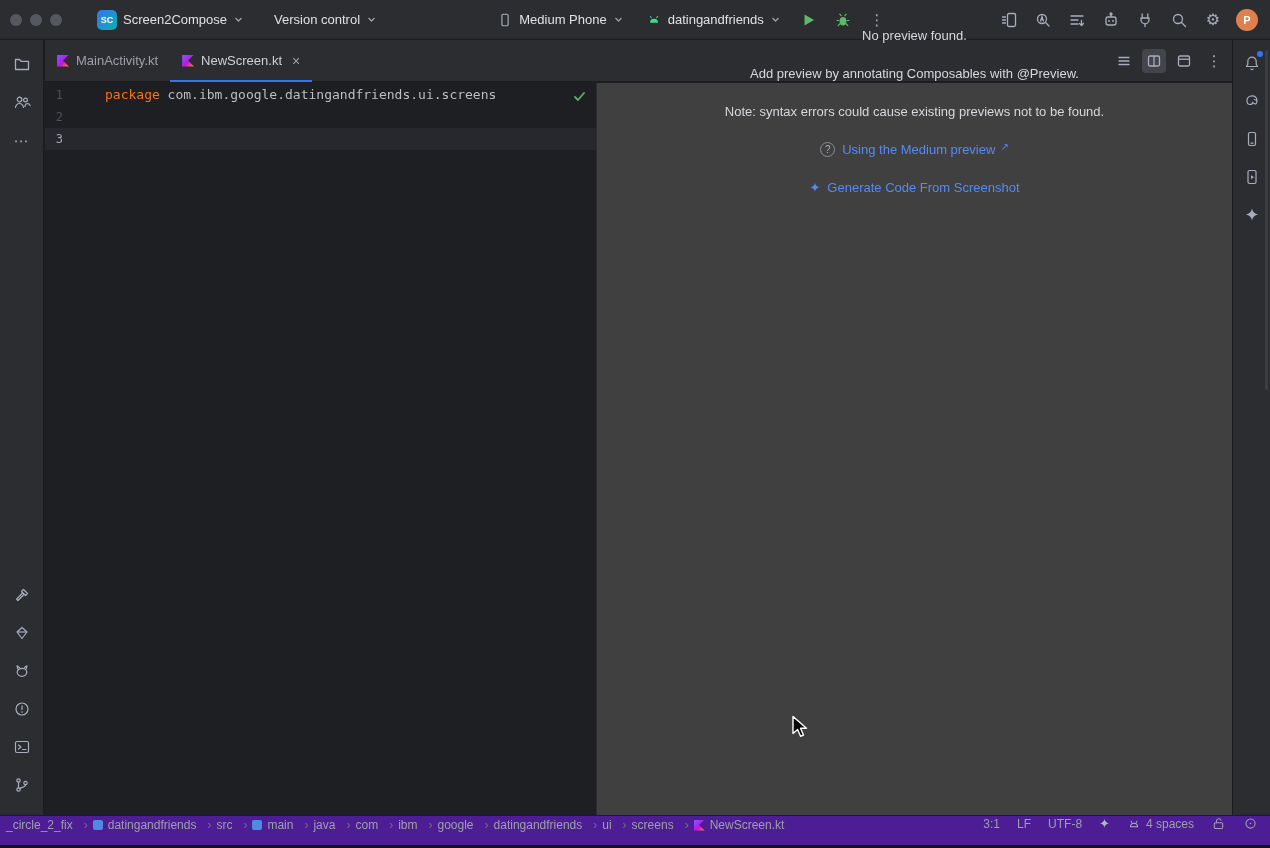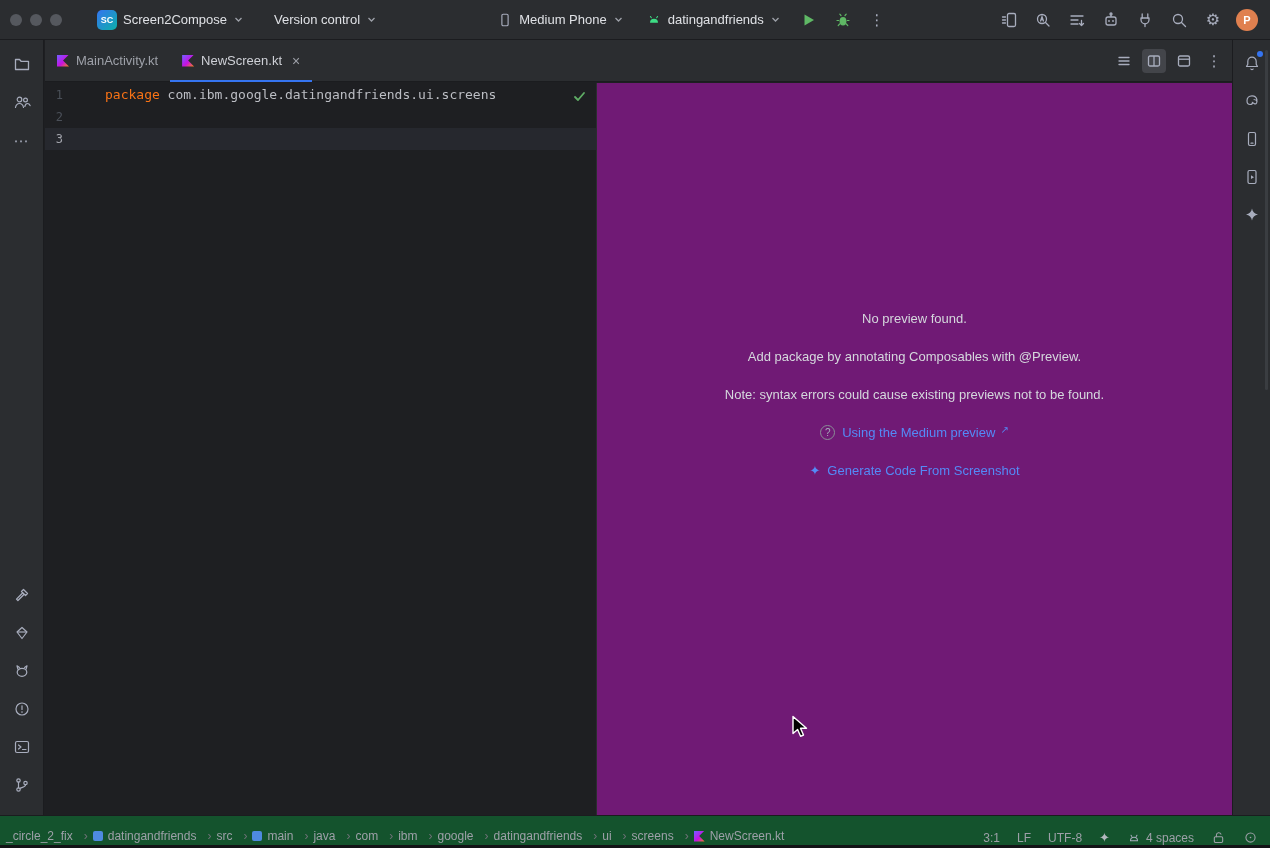"No preview found." .preview { background: #701a75 -> #404040; justify-content: center -> none }
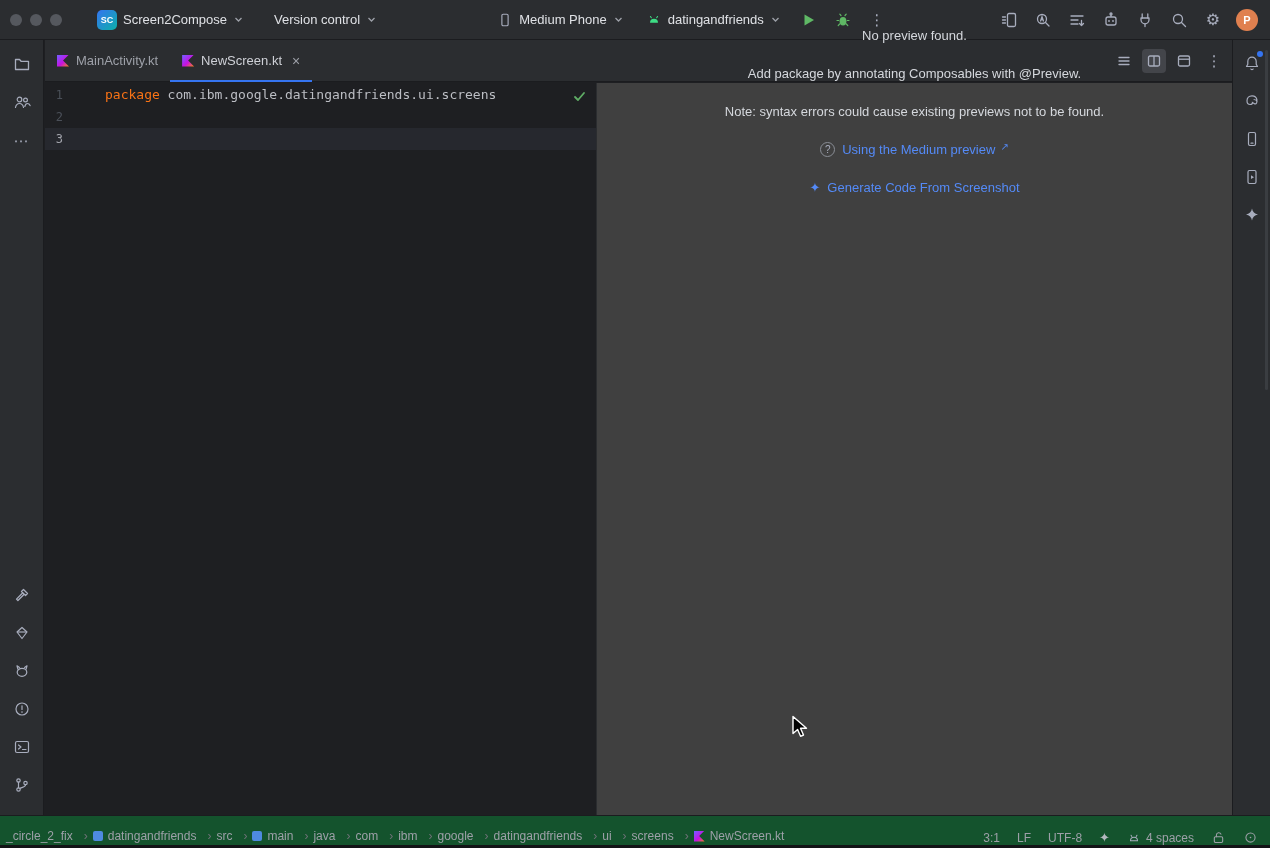"Add package by annotating Composables" div { text: package -> preview }
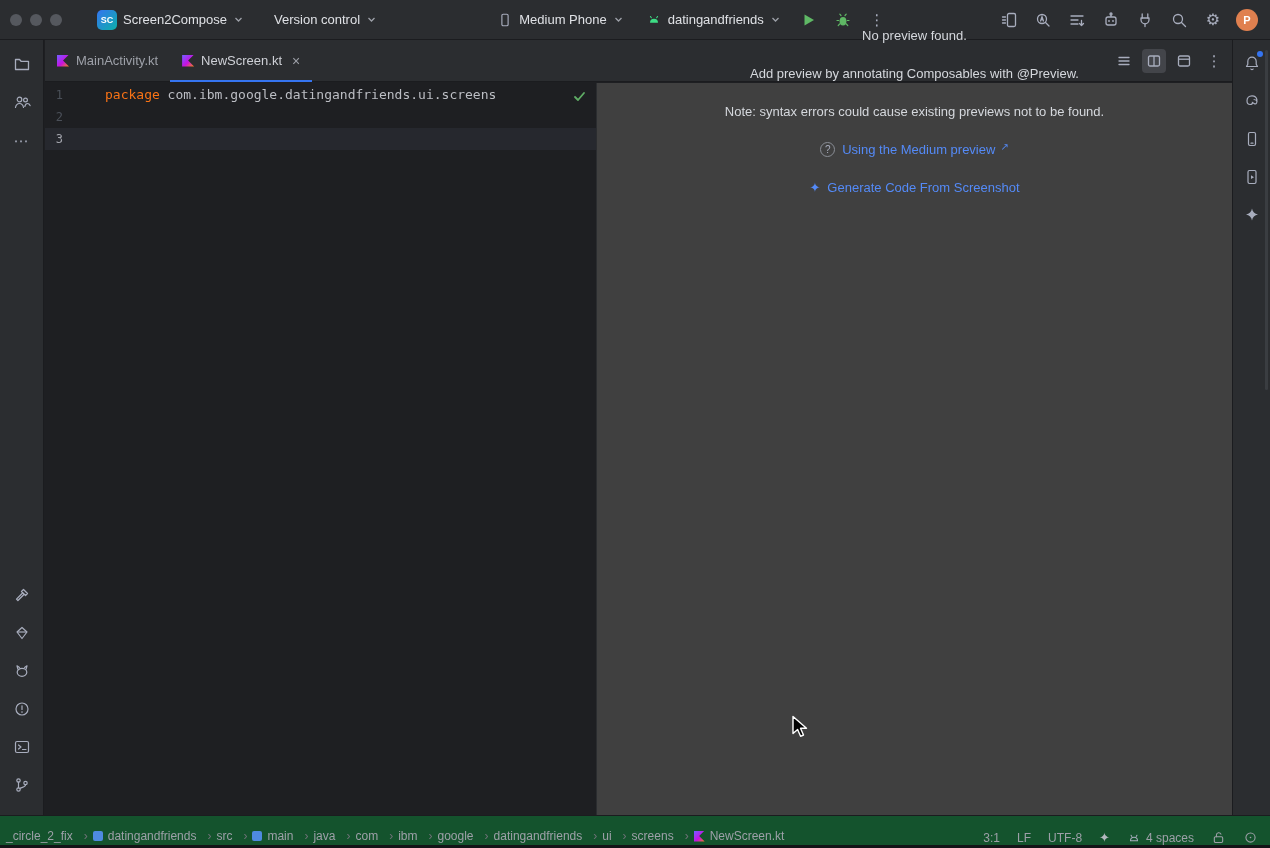"_circle_2_fix" .statusbar { align-items: flex-end -> flex-start; background: #14532d -> #4c1d95 }
